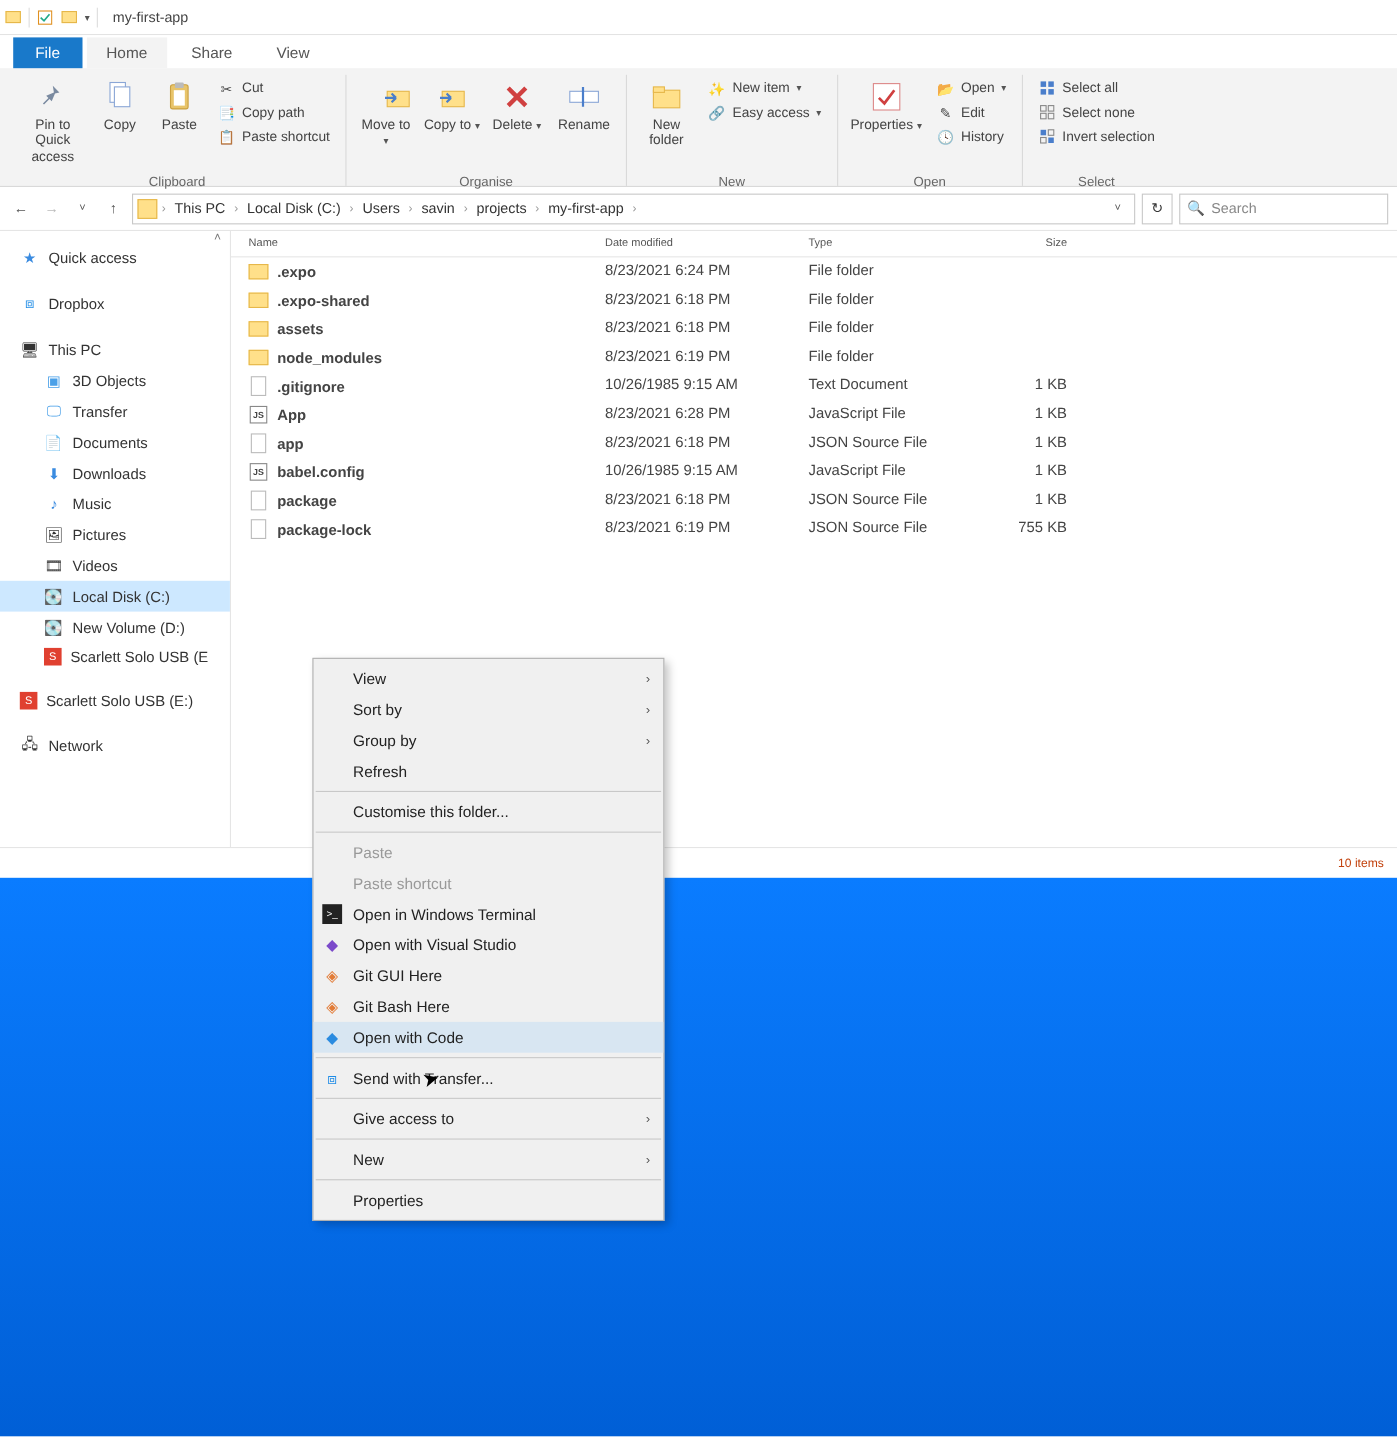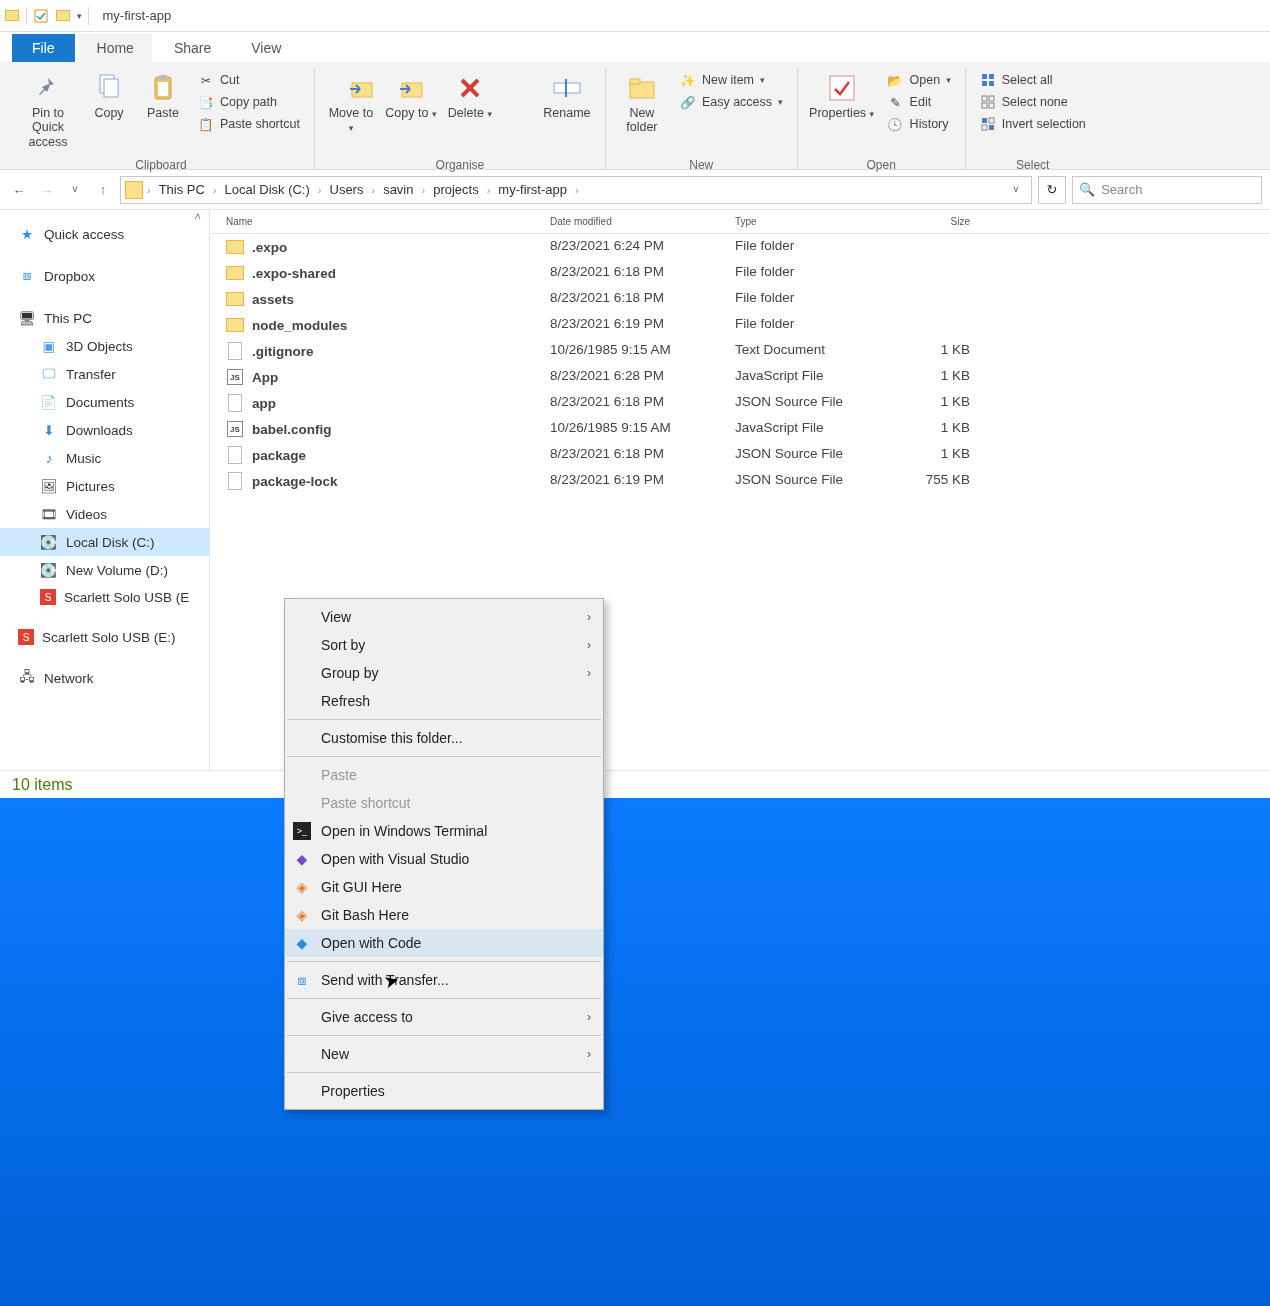"Rename" div.big-btn { margin-left: 36px -> none }
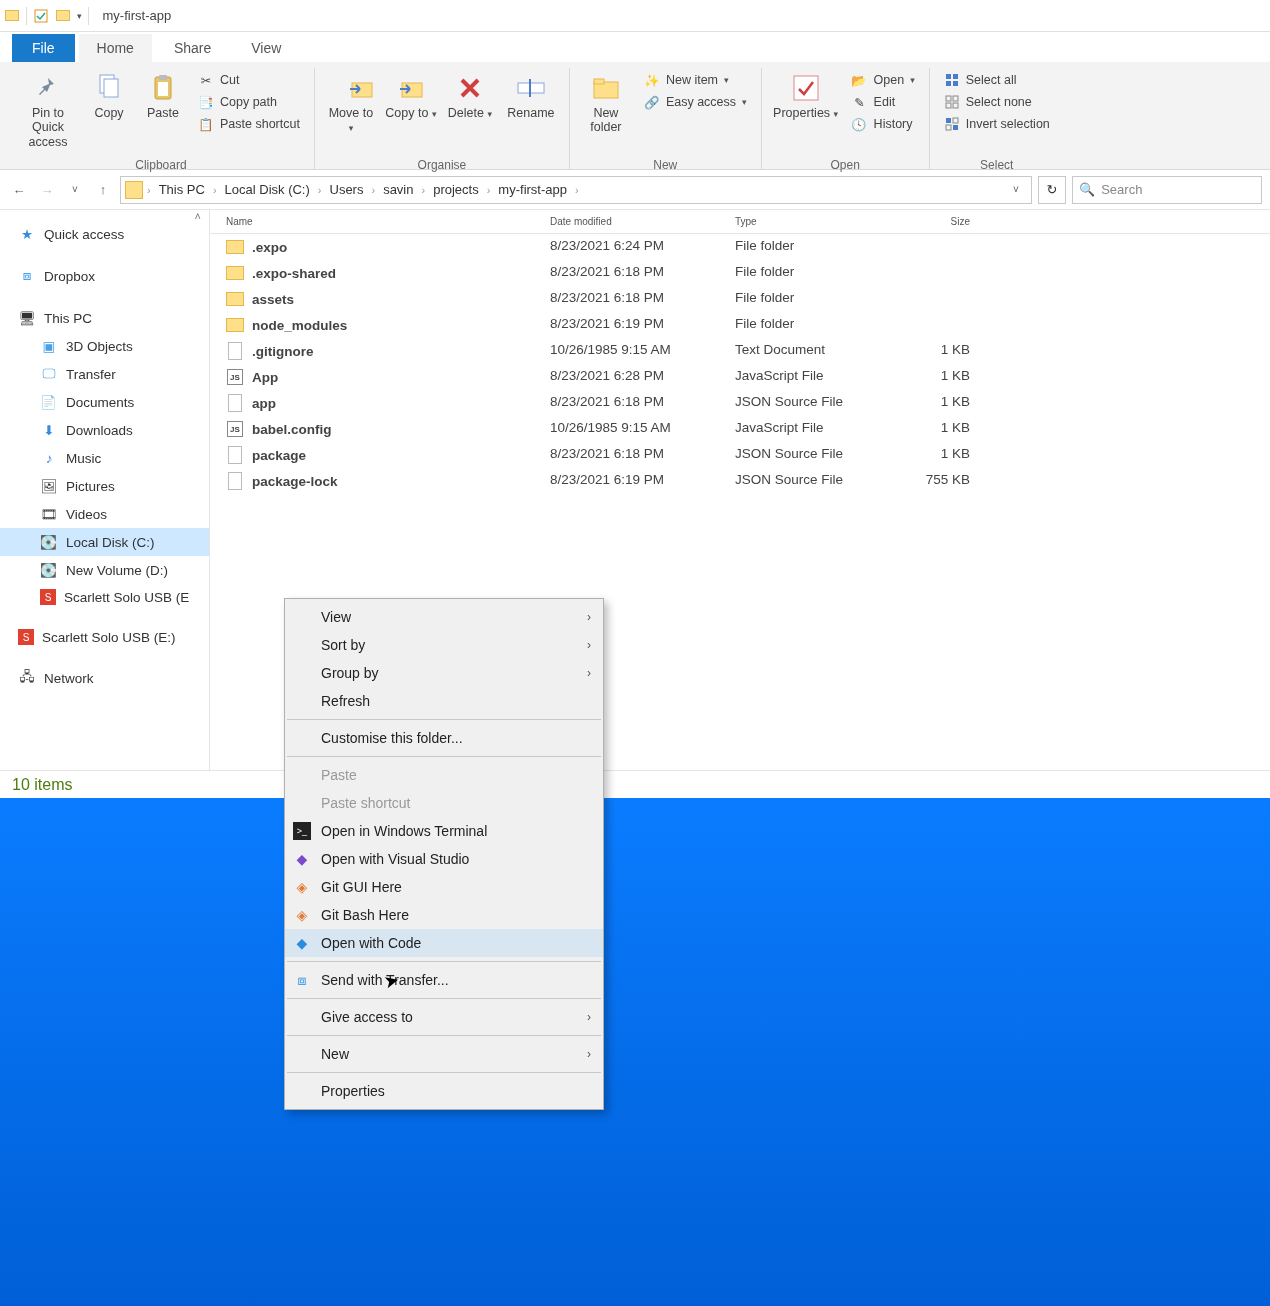"10 items" .status { color: #4d7c0f -> #c2410c; font-size: 16px -> 11px; justify-content: none -> flex-end }
